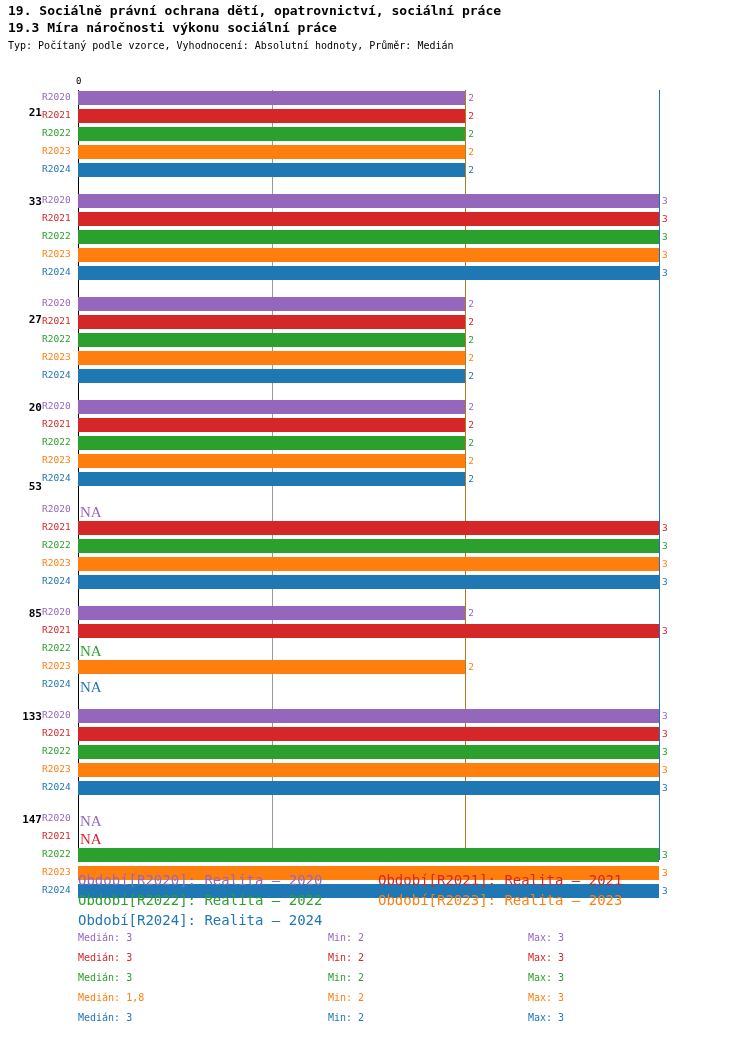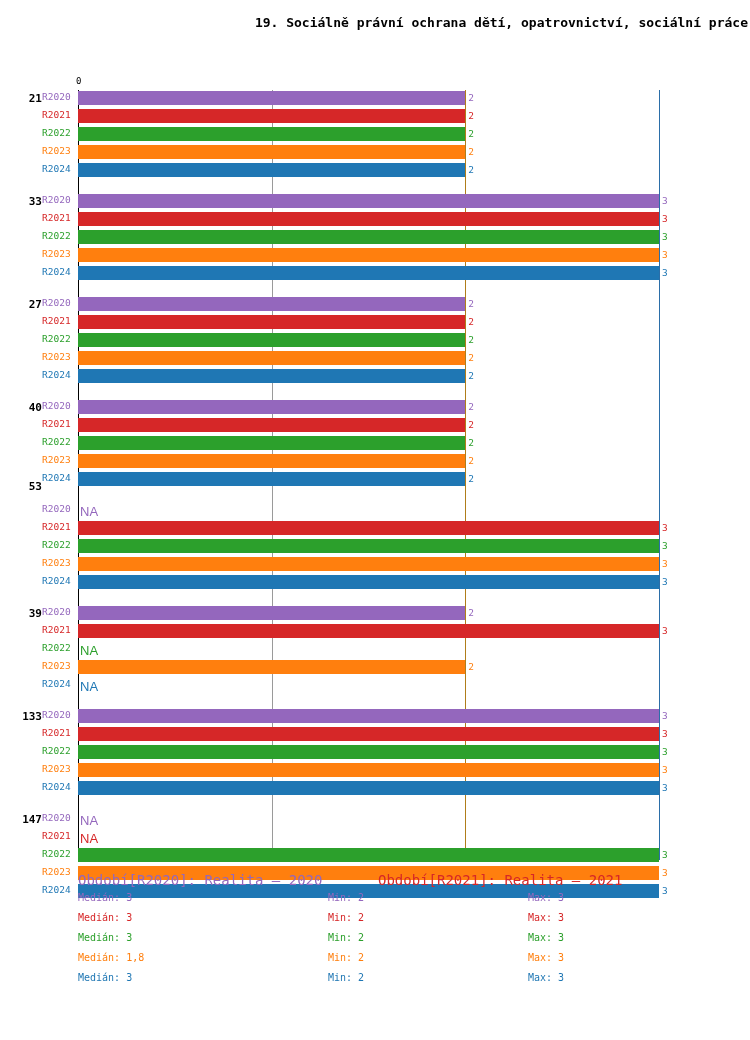"19. Sociálně právní ochrana dětí," .title-block { text-align: right -> none; top: 14px -> 2px }
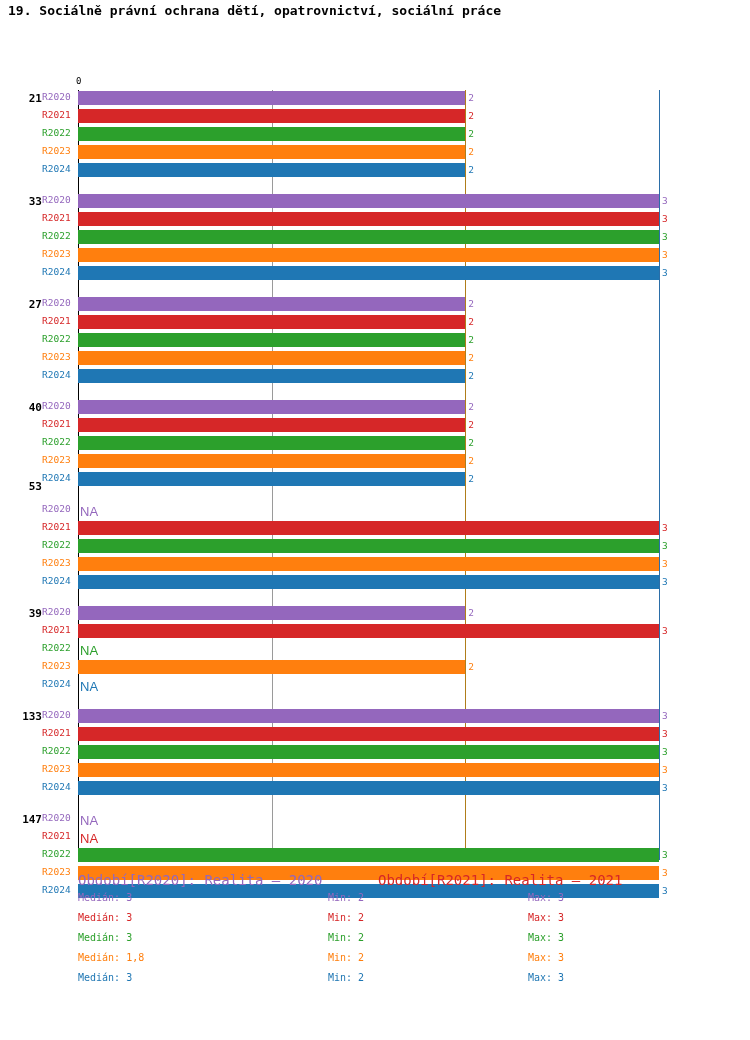"19.3 Míra náročnosti výkonu sociální" div.title-line { html: none -> <div>19.3 Míra náročnosti výkonu sociální práce</div> }
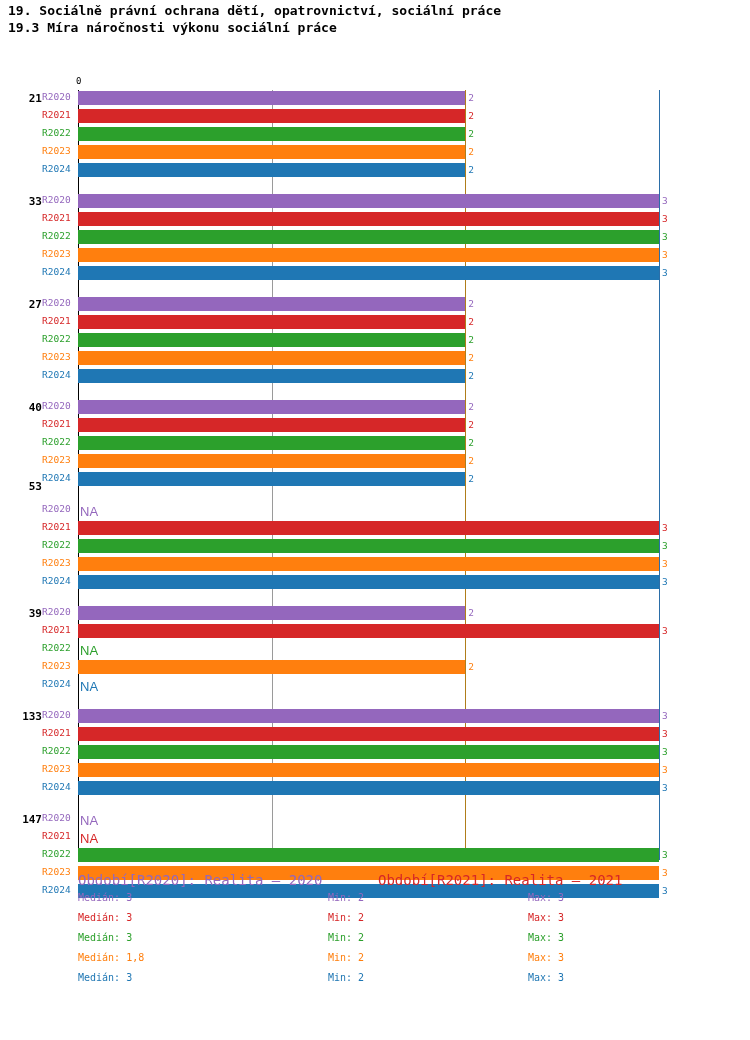"Typ: Počítaný podle vzorce, Vyhodnocení:" div.subtitle-line { html: none -> <div>Typ: Počítaný podle vzorce, Vyhodnocení: Absolutní hodnoty, Průměr: Medián</div> }
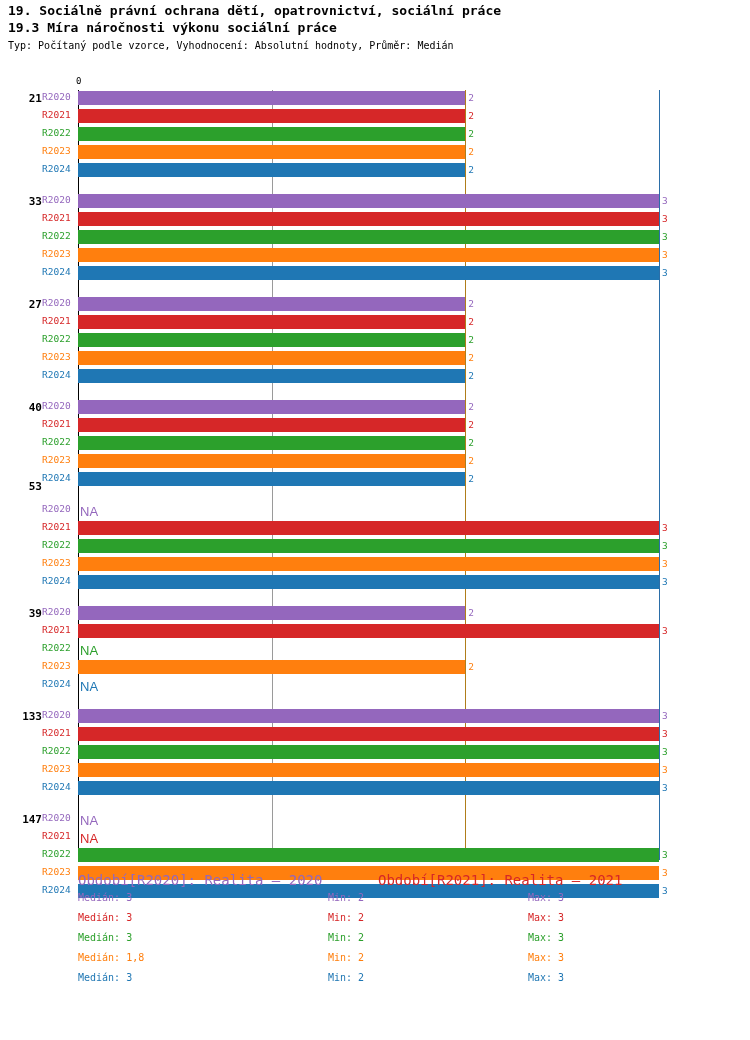"21" div.group-label { top: 2px -> 16px }
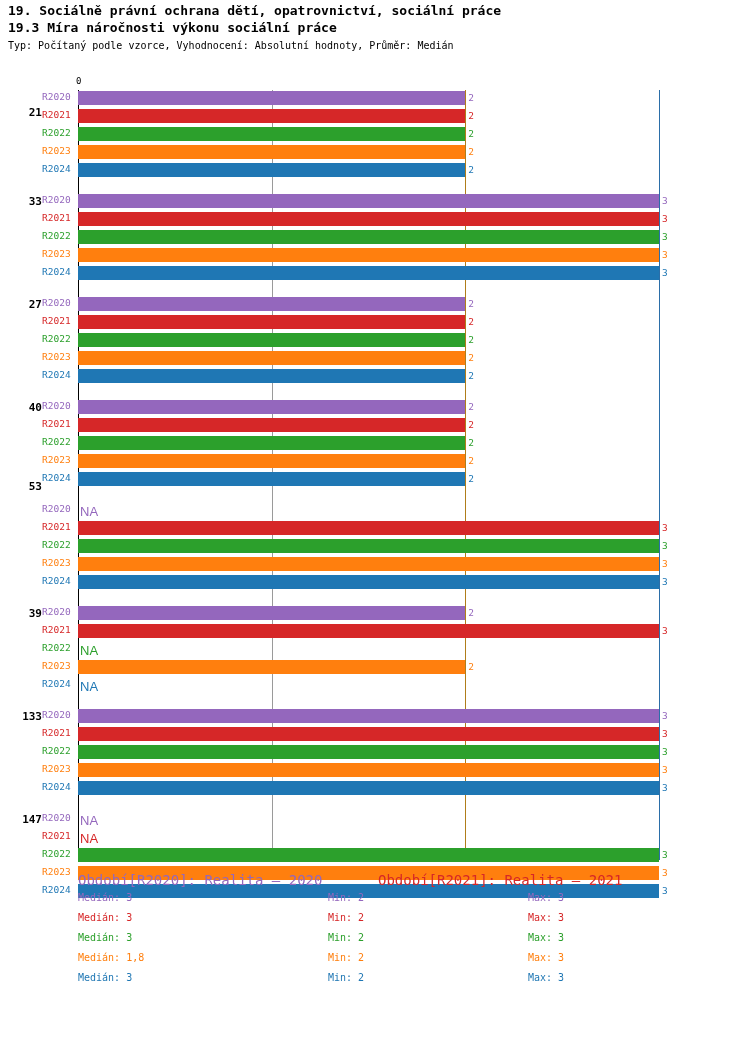"27" div.group-label { top: 208px -> 223px }
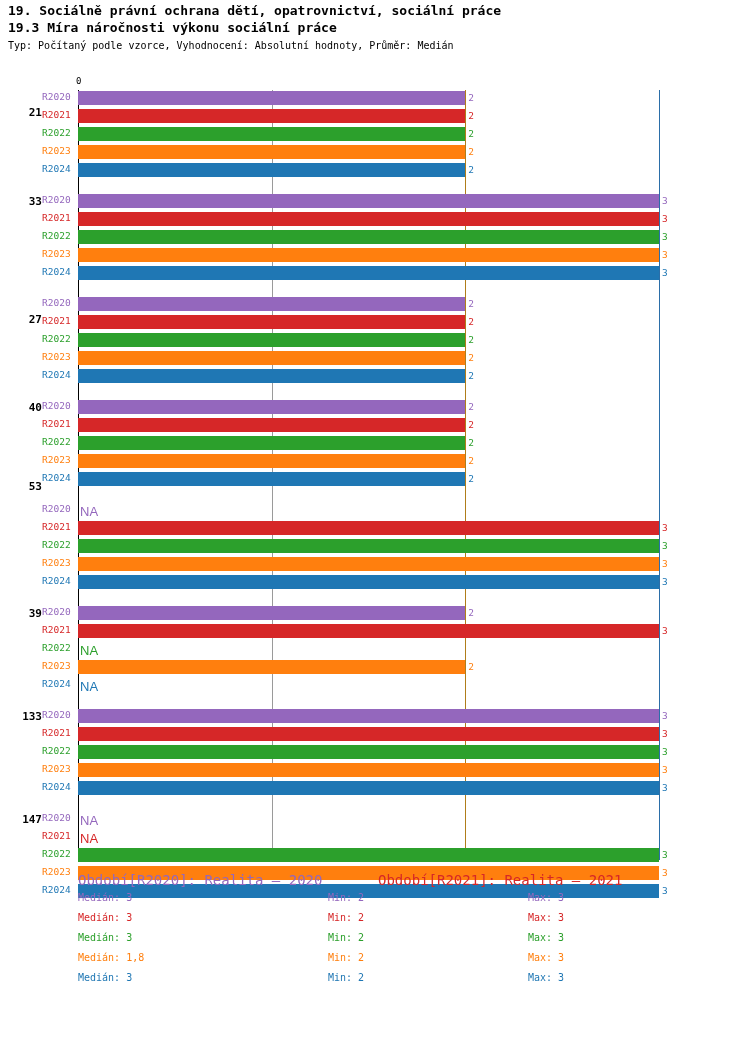"40" div.group-label { text: 40 -> 20 }
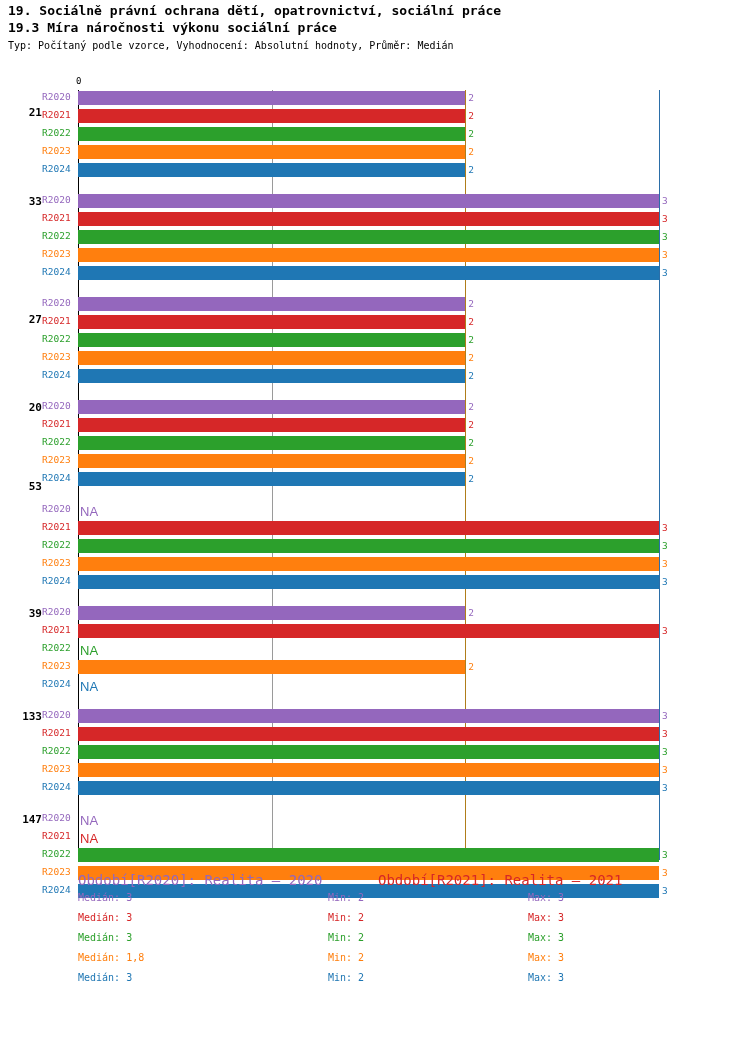"NA" .na-value { font-family: Liberation Sans, sans-serif -> Liberation Serif, serif; font-size: 13px -> 15px }
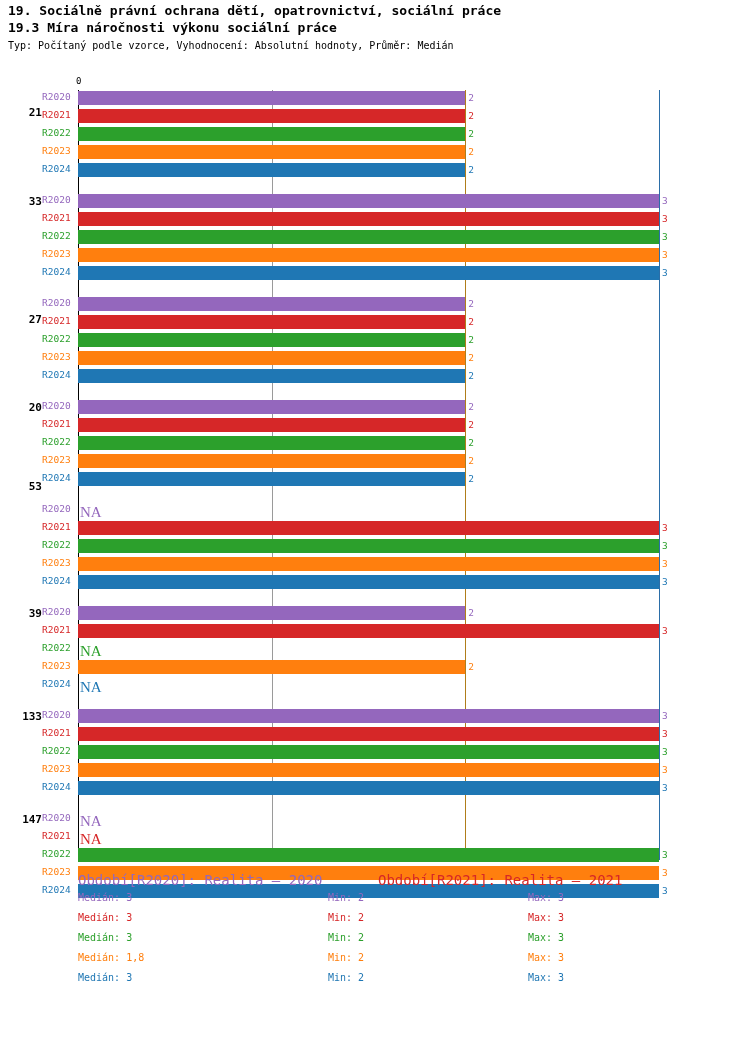"39" div.group-label { text: 39 -> 85 }
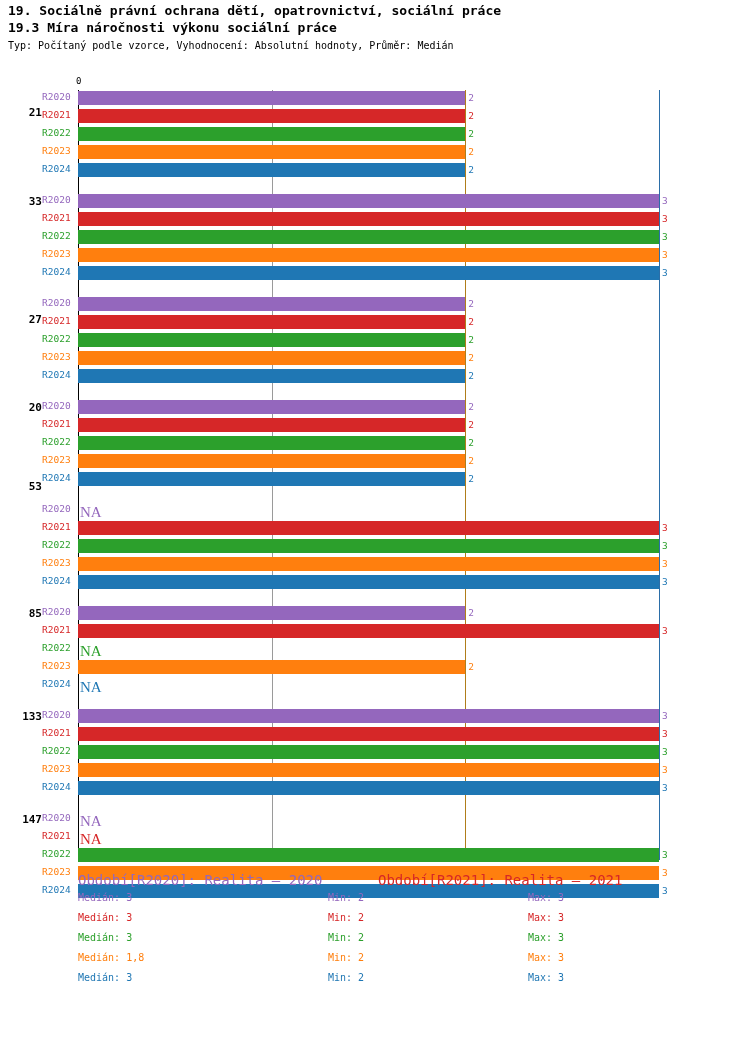"Období[R2022]: Realita – 2022" div.legend-row { html: none -> <div> <div>Období[R2022]: Realita – 2022</div> <div>Období[R2023]: Realita – 2023</div> </div> }
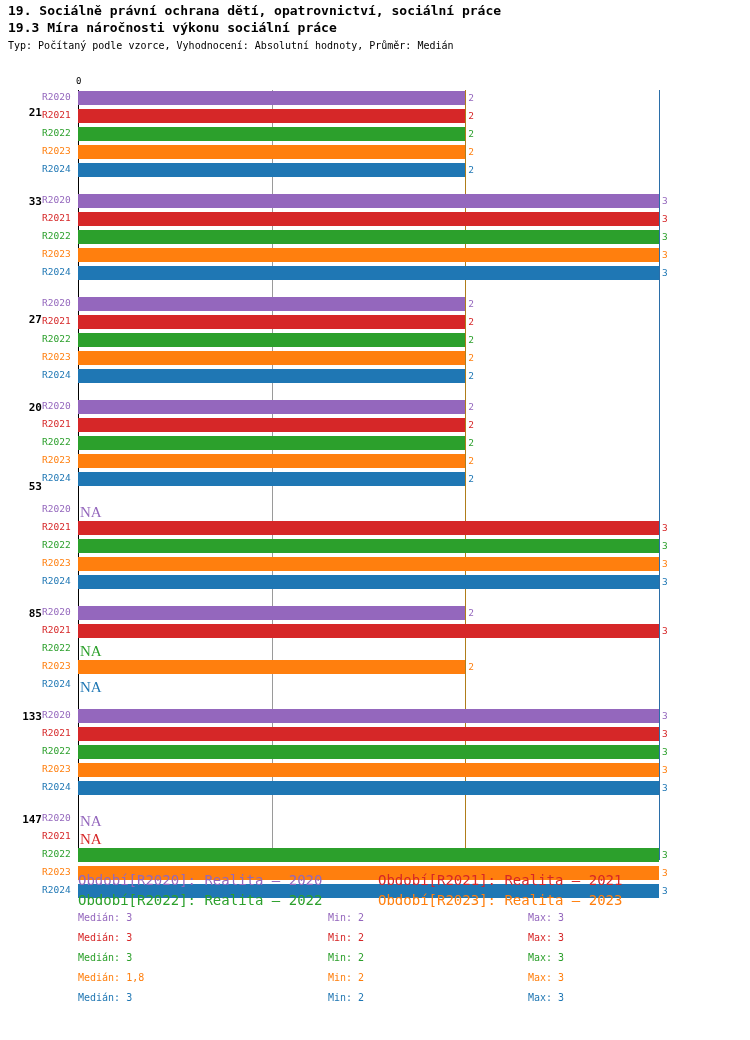"Období[R2024]: Realita – 2024" div.legend-row { html: none -> <div> <div>Období[R2024]: Realita – 2024</div> </div> }
